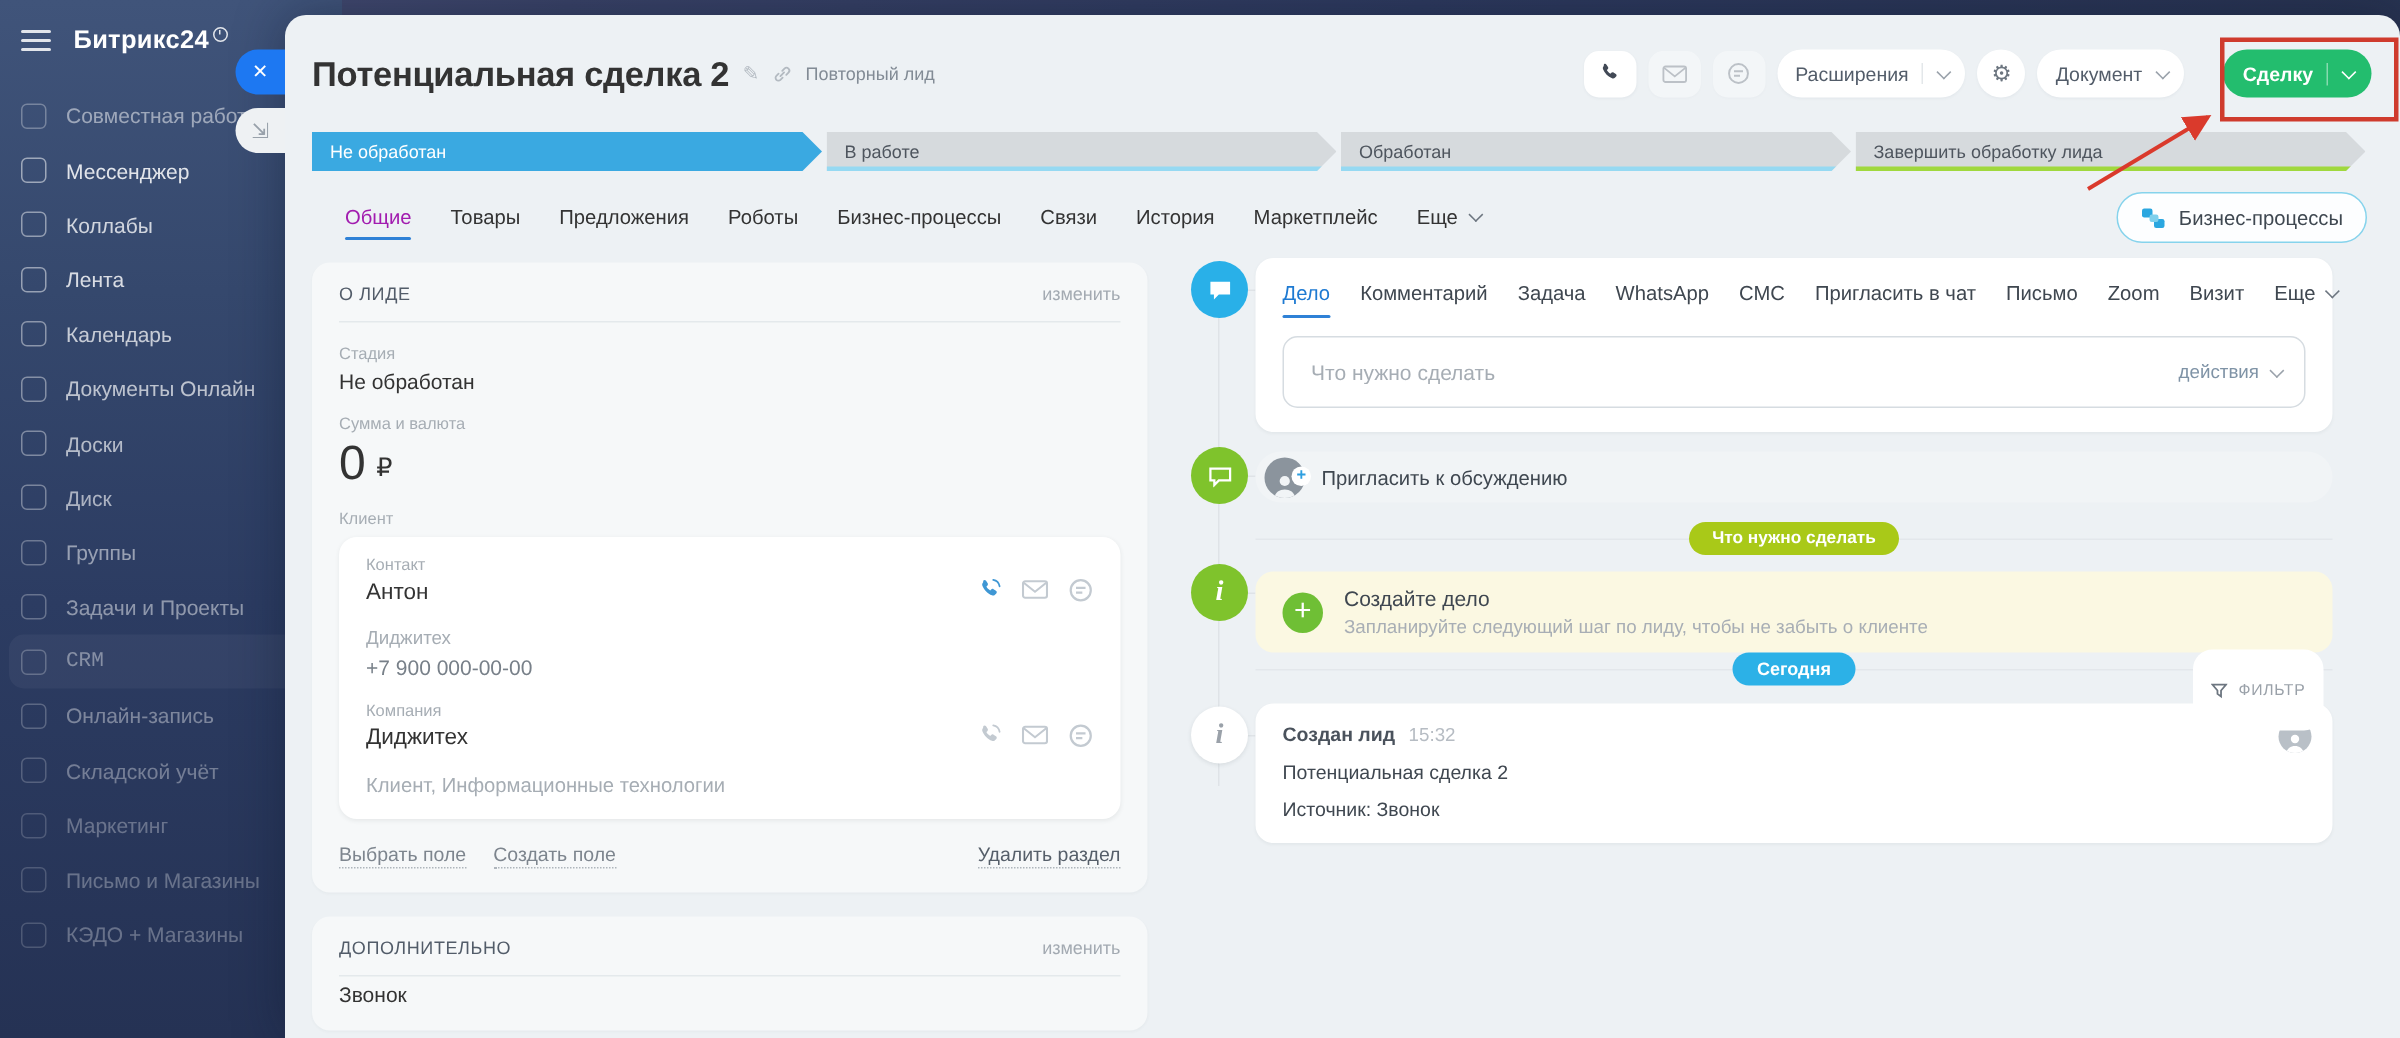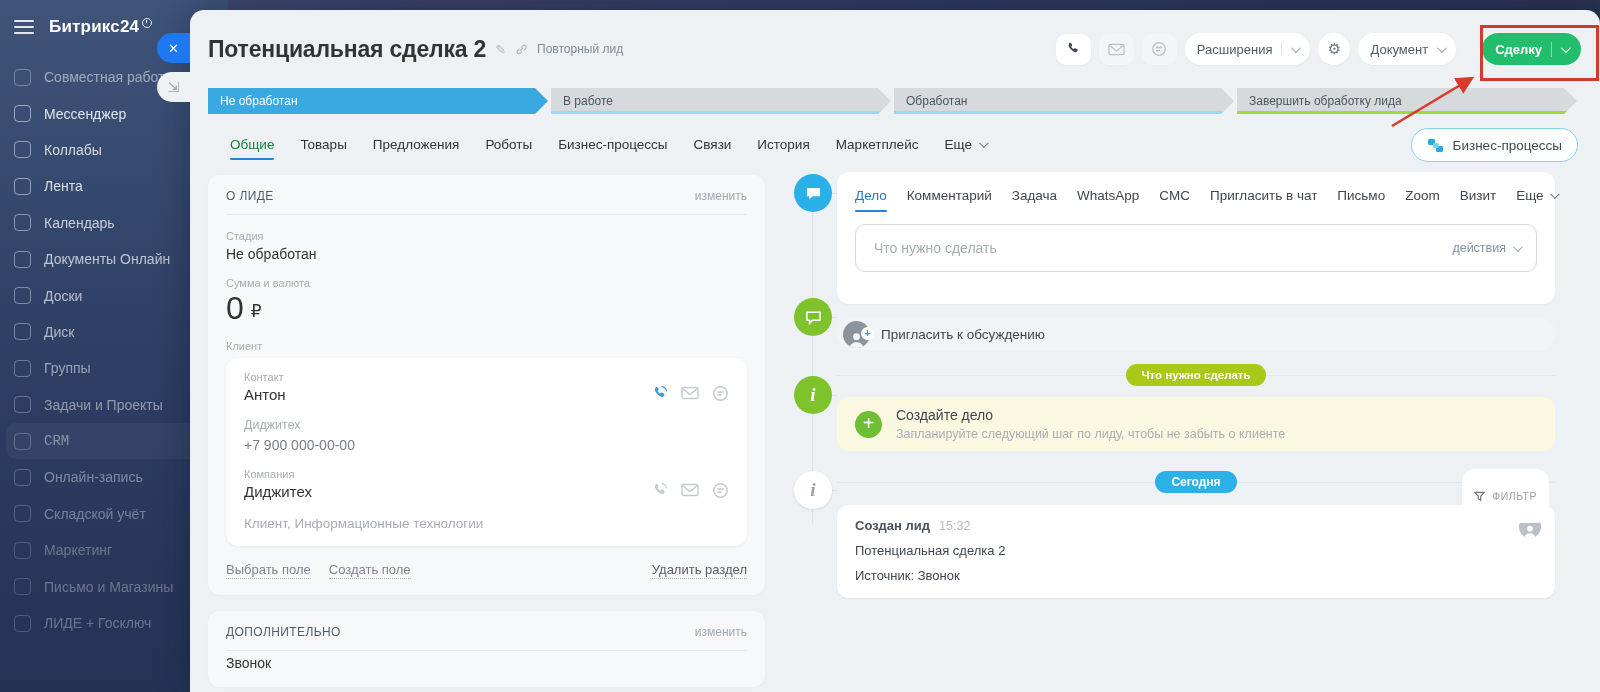"Общие" .tab.active { color: #15803d -> #a21caf }
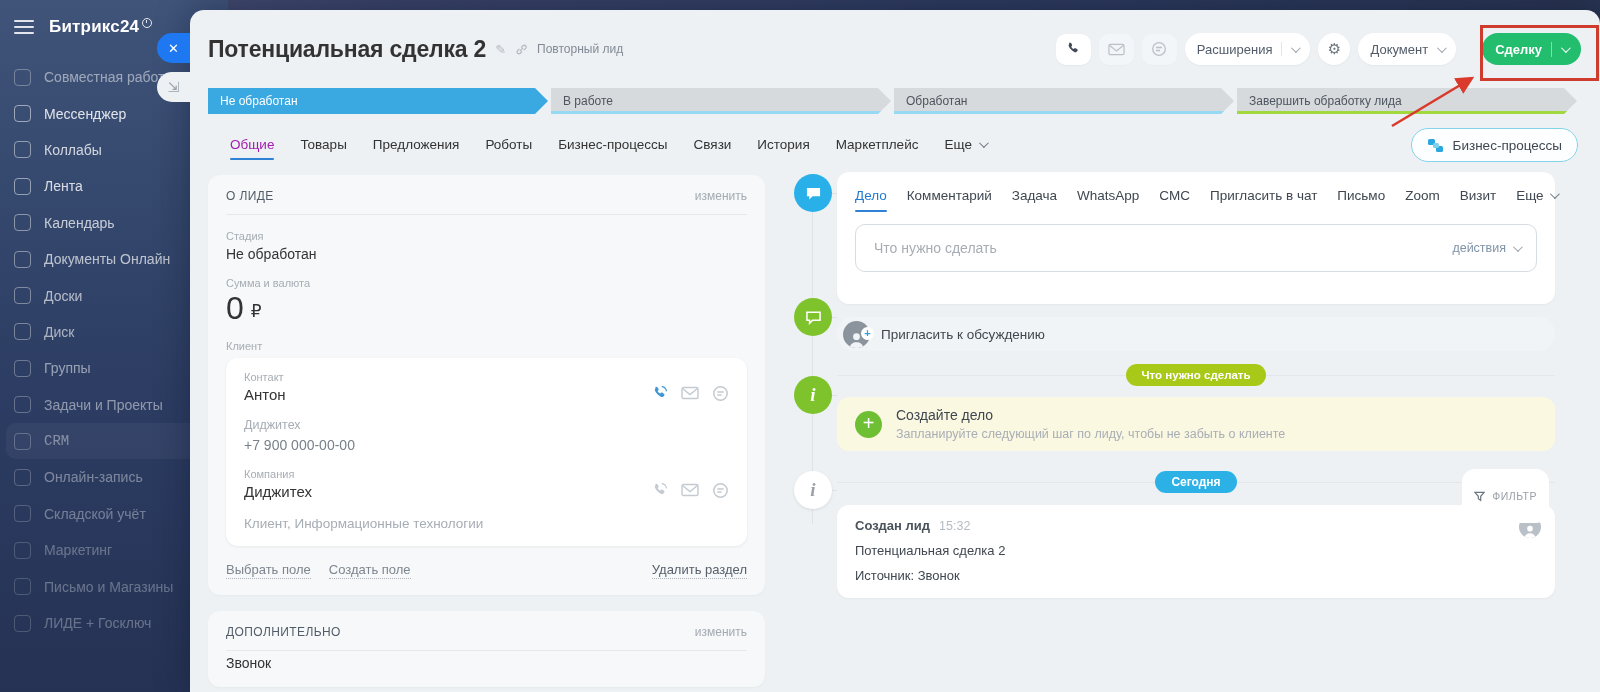"Дело" .act-card { padding: 12px 18px 32px -> 12px 18px 16px }
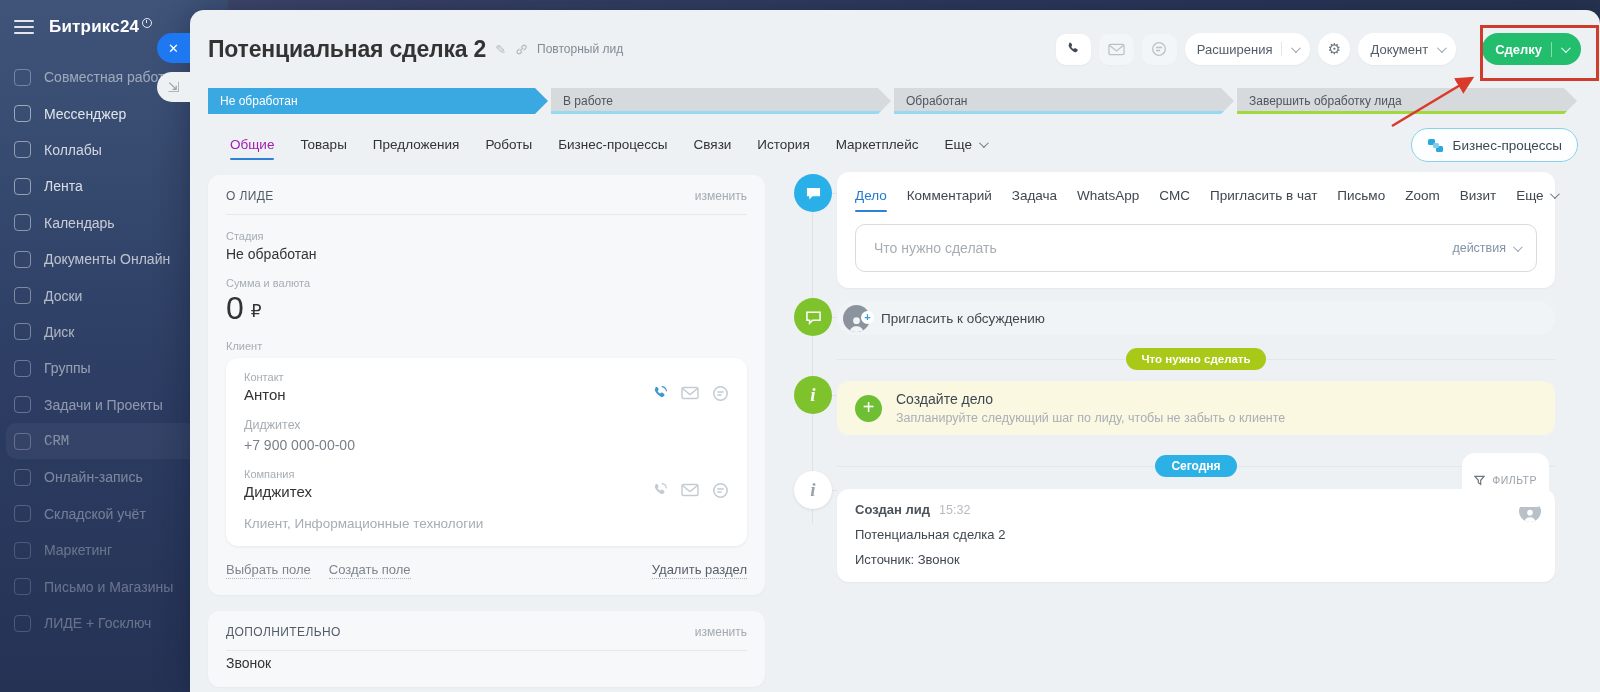"Сегодня" .today-row { margin-top: 20px -> 0 }
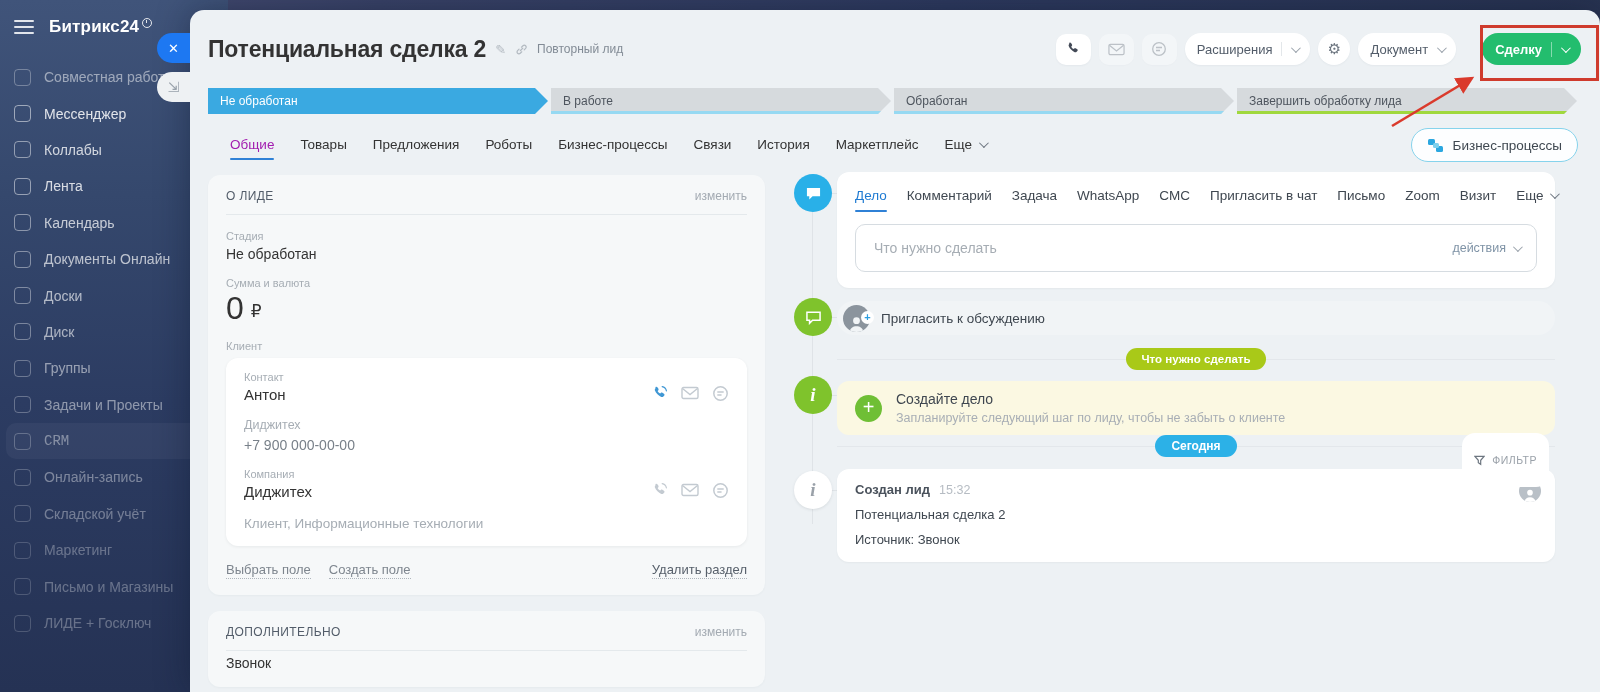"ЛИДЕ + Госключ" span { text: ЛИДЕ + Госключ -> КЭДО + Магазины }
